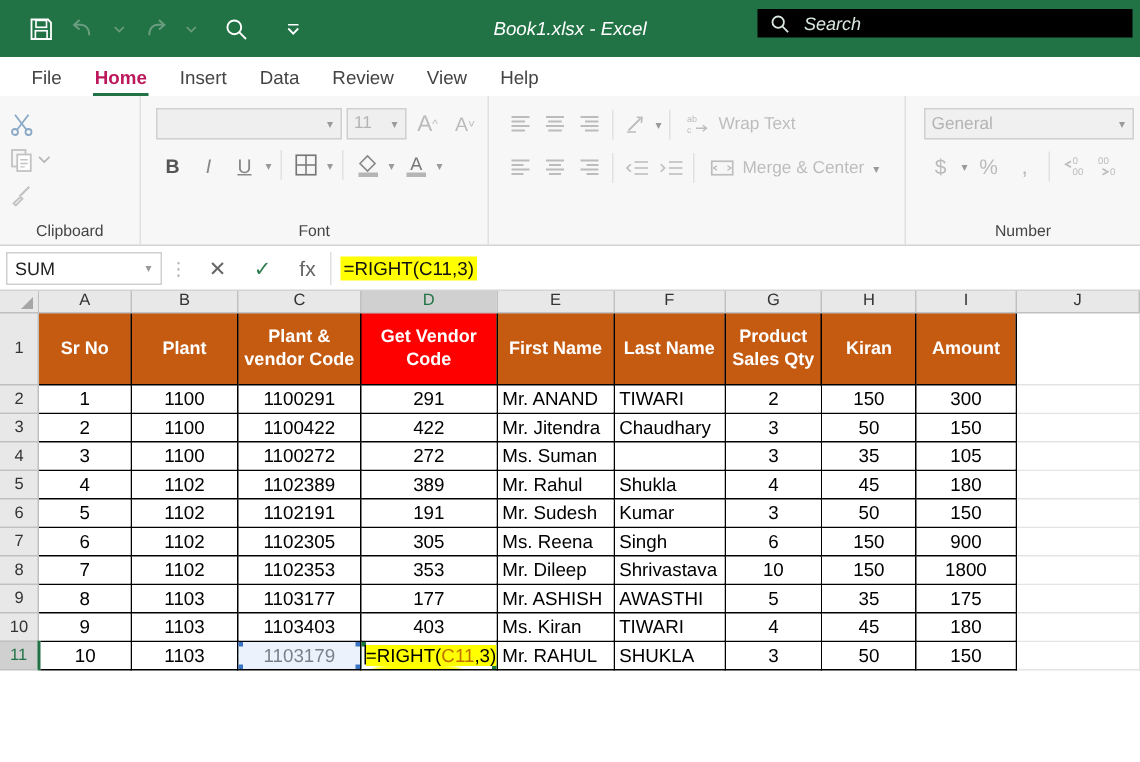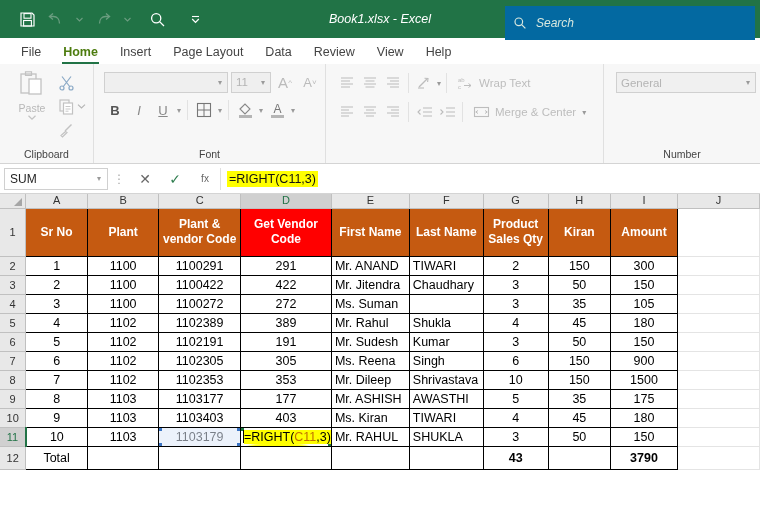"Search" .search-box { background: #0369a1 -> #000000; height: 34px -> 19px }
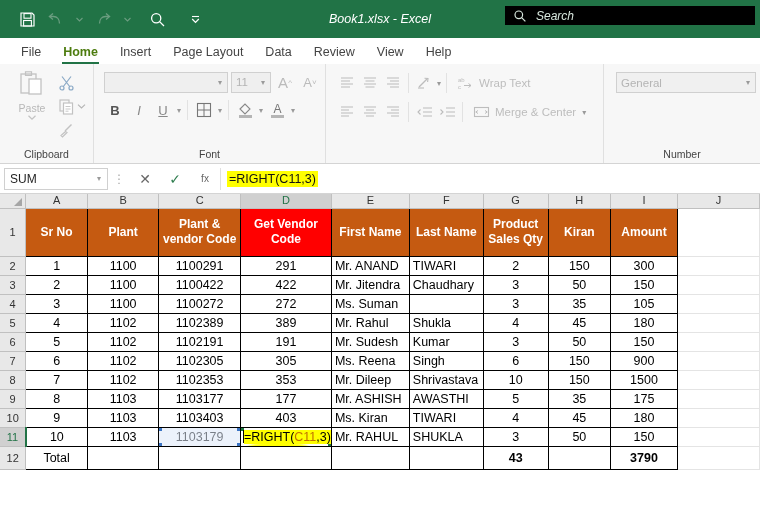"Home" .tab.active { color: #4d7c0f -> #be185d }
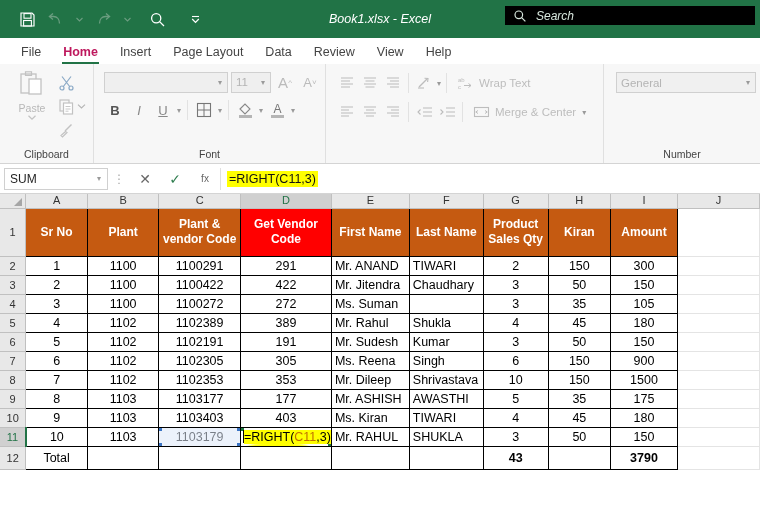"Page Layout" div.tab { html: <div>Page Layout</div> -> none }
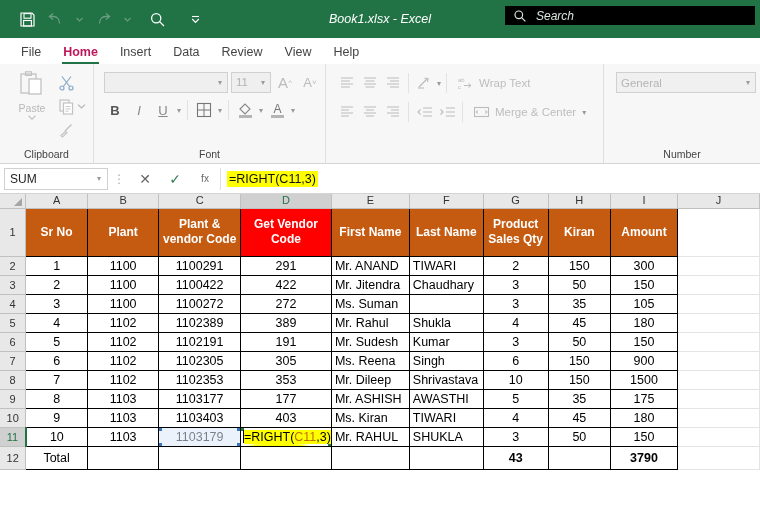"General" div.rgroup-body { flex-direction: none -> column }
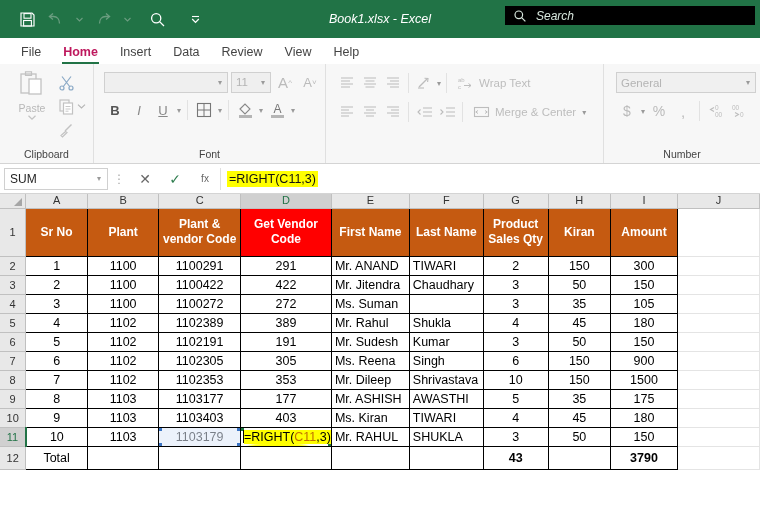"Paste" div.clip-paste { html: <div> <svg> <rect></rect> <rect></rect> <rect></rect> </svg> <span>Paste</span> <svg> <path></path> </svg> </div> -> none }
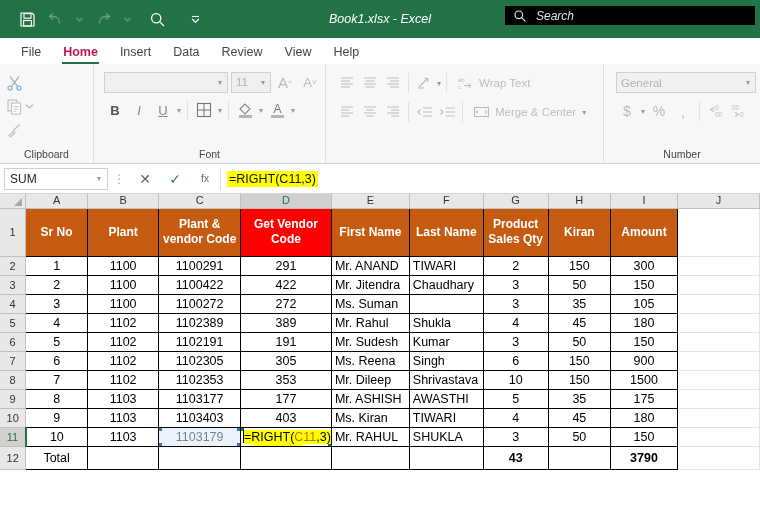"fx" div.fbtn { font-size: 10px -> 14px }
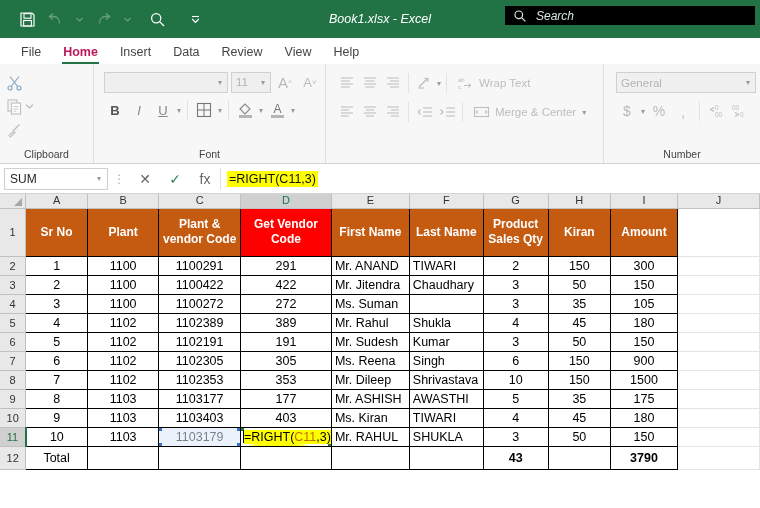"1500" td.cell { text: 1500 -> 1800 }
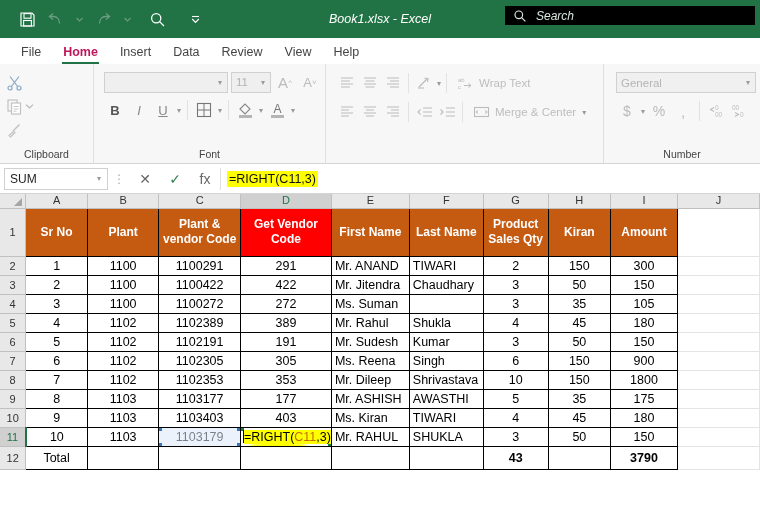"12" tr { html: <tr> <td>12</td> <td>Total</td> <td></td> <td></td> <td></td> <td></td> <td></td> <td>43</td> <td></td> <td>3790</td> <td></td> </tr> -> none }
